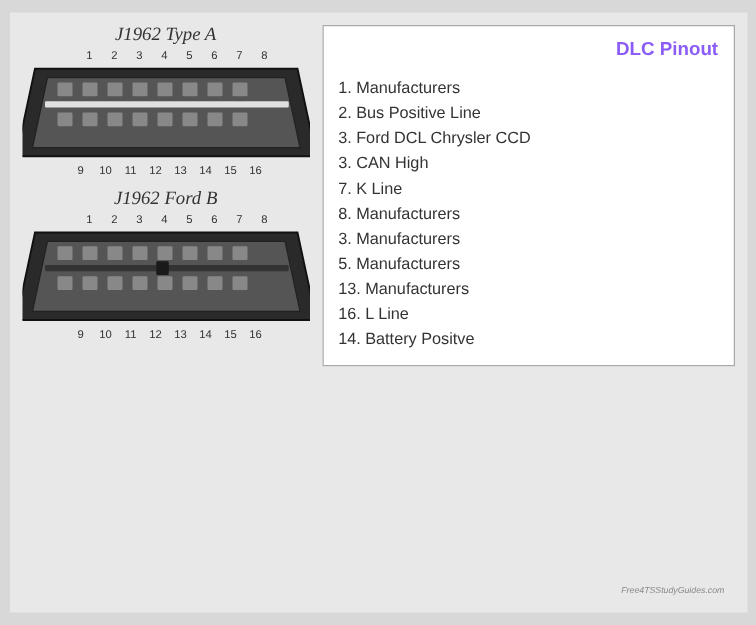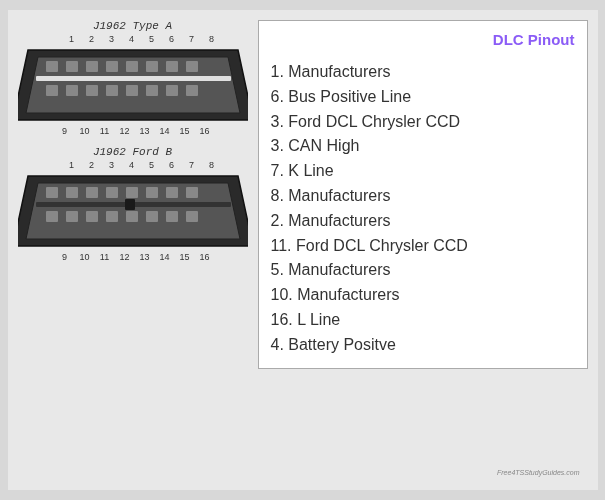"J1962 Type A" .connector-title { font-family: Liberation Mono, monospace -> Liberation Serif, serif; font-size: 11px -> 15px }
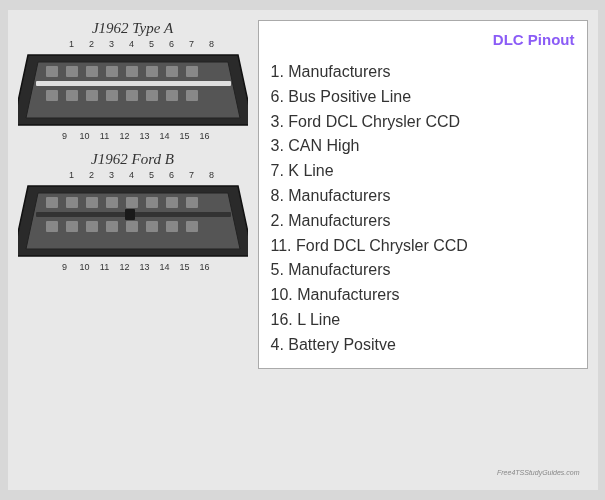"1. Manufacturers" .pinout-list li { font-size: 16px -> 13px }
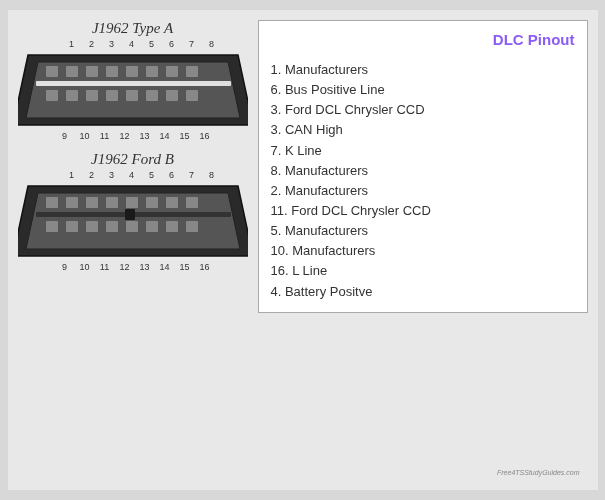"6. Bus Positive Line" li { text: 6 -> 2 }
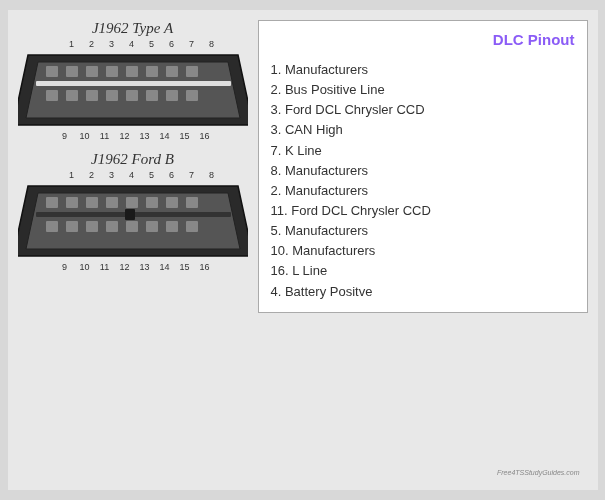"2. Manufacturers" li { text: 2 -> 3 }
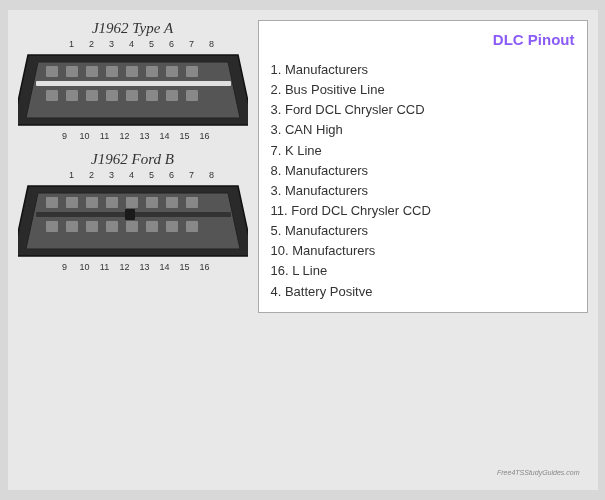"11. Ford DCL Chrysler CCD" li { html: <li>11. Ford DCL Chrysler CCD</li> -> none }
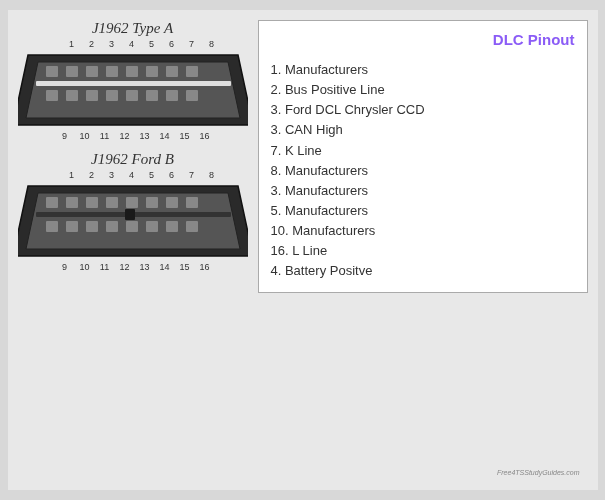"10. Manufacturers" li { text: 10 -> 13 }
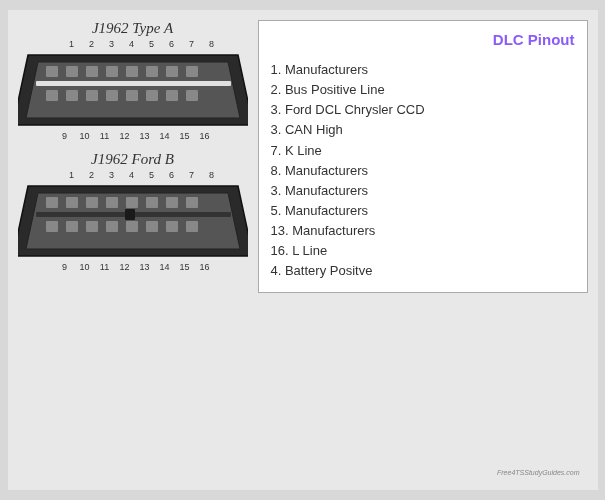"4. Battery Positve" li { text: 4 -> 14 }
